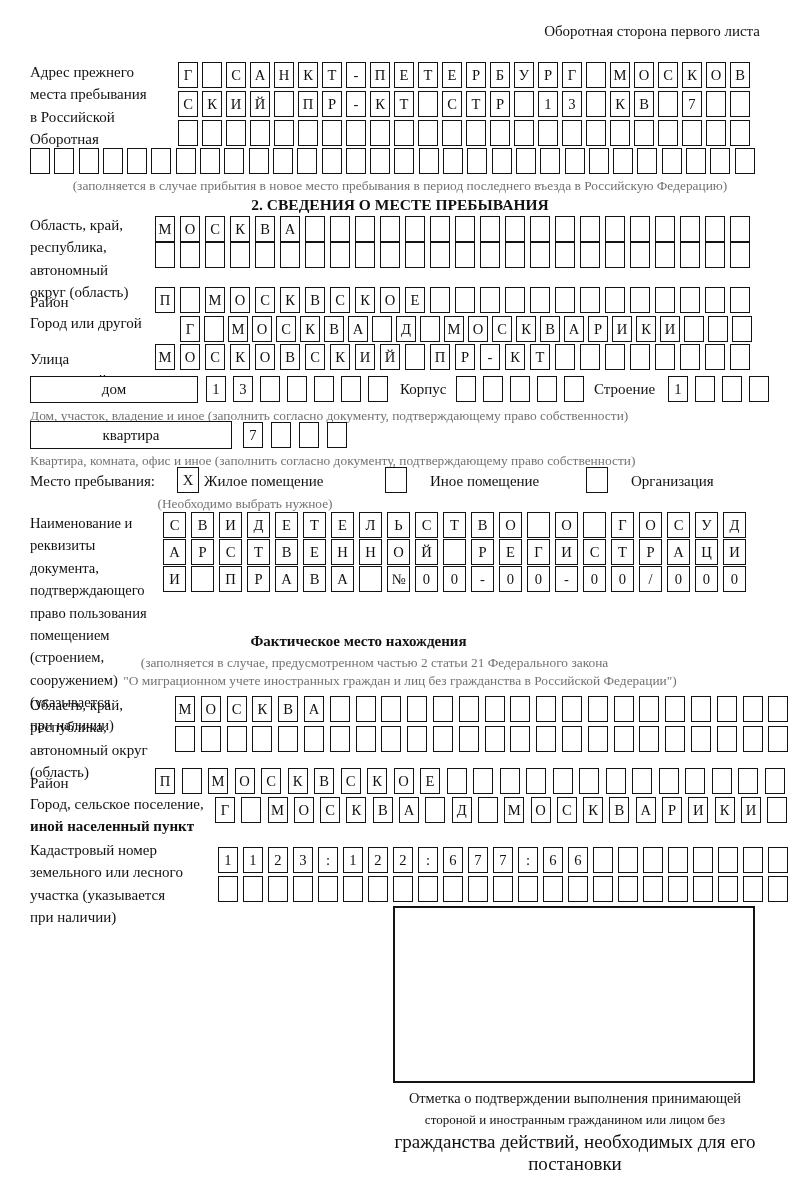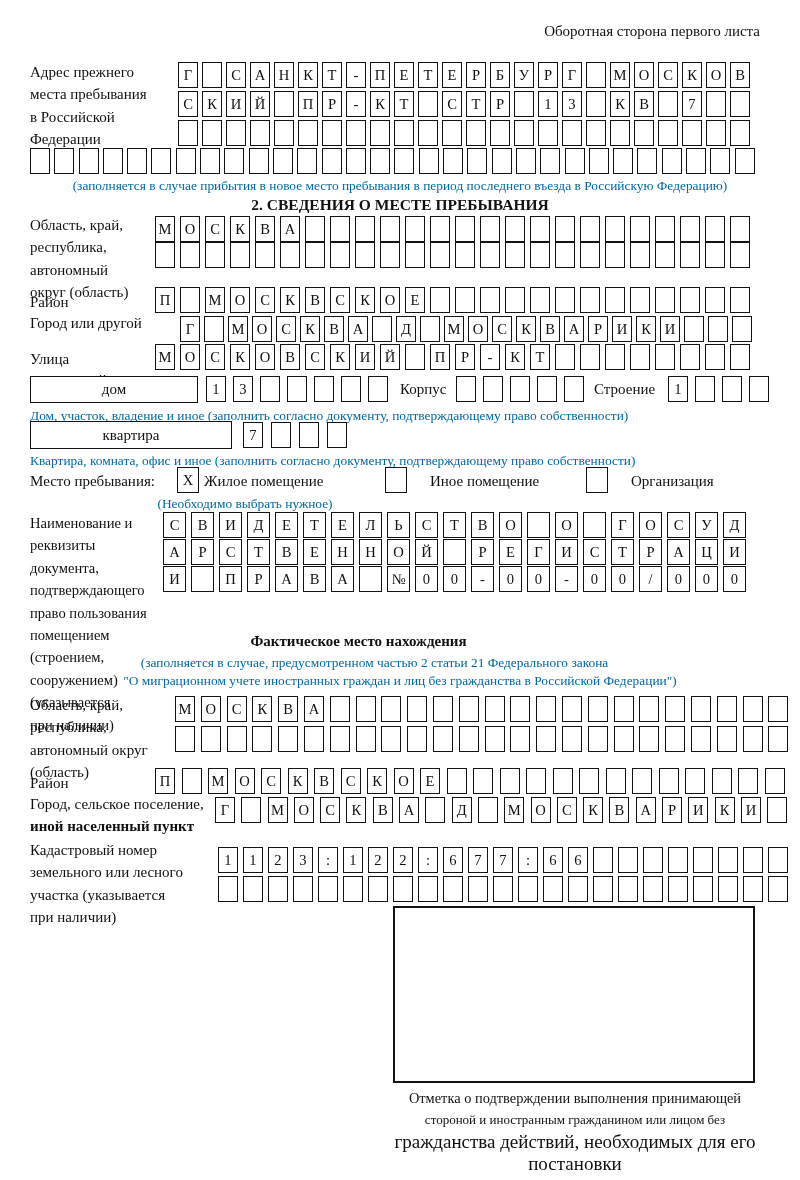"Федерации" div.lbl { text: Федерации -> Оборотная }
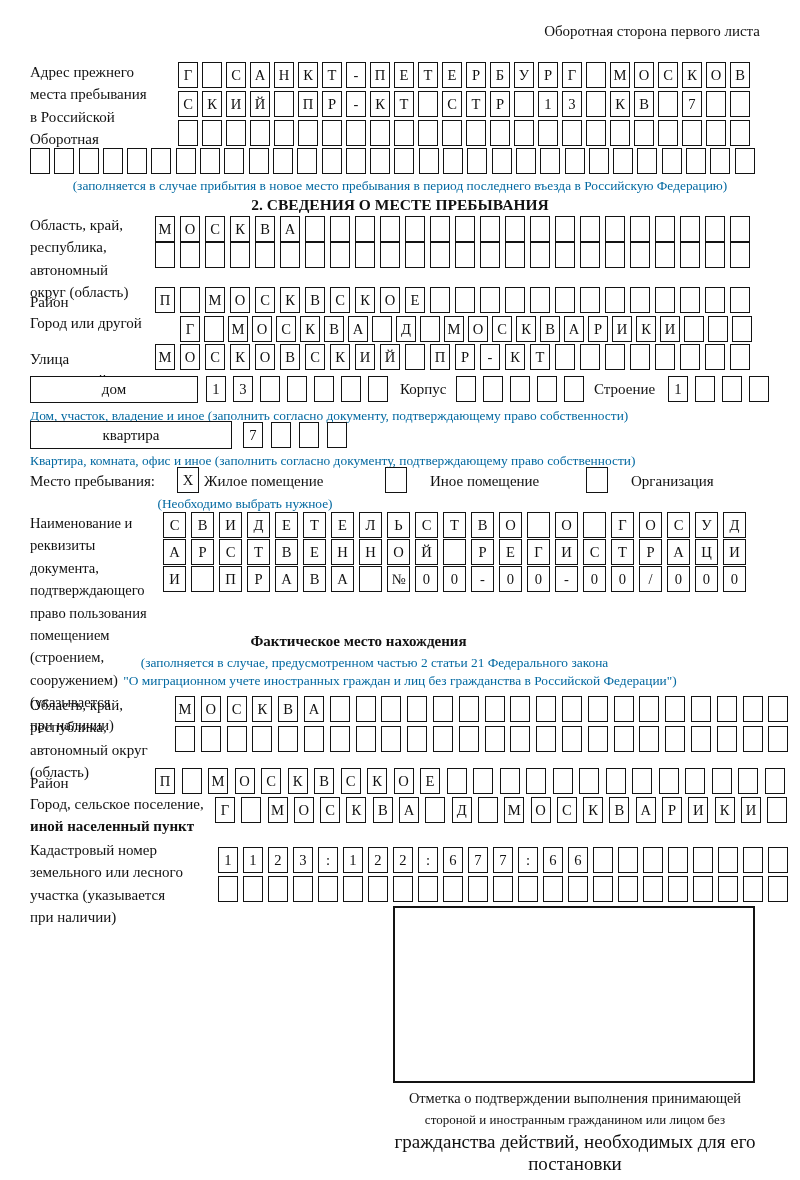"(заполняется в случае прибытия в" .lbl-sm { color: #0369a1 -> #737373 }
